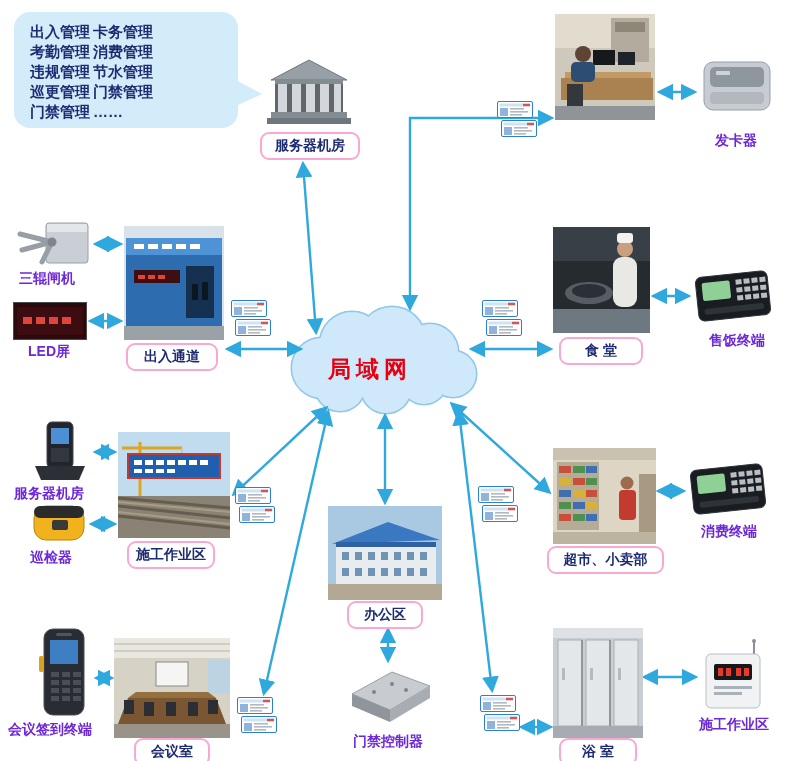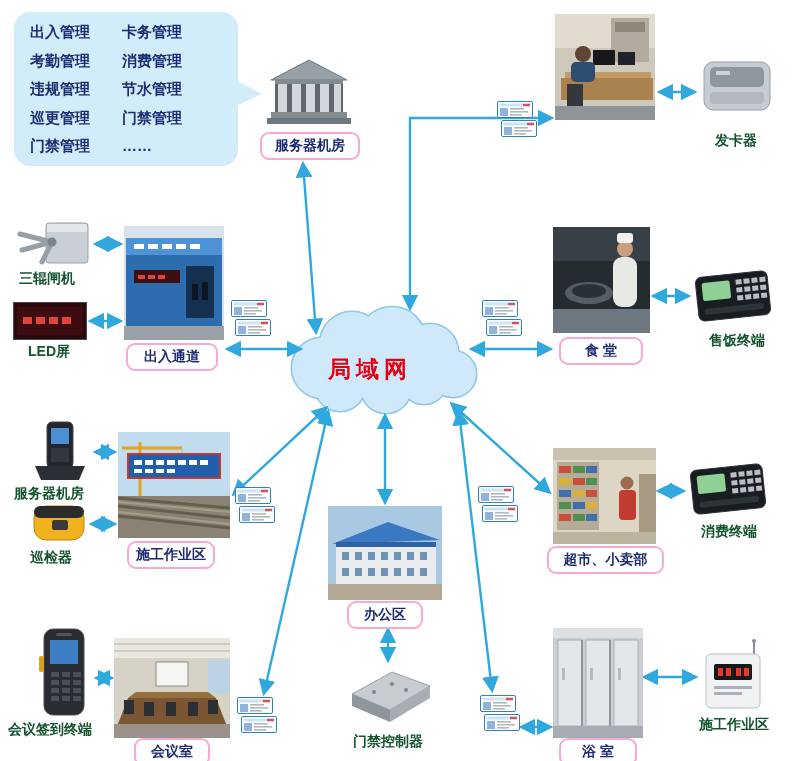"出入管理" .bubble { gap: 32px -> 3px; height: 154px -> 116px }
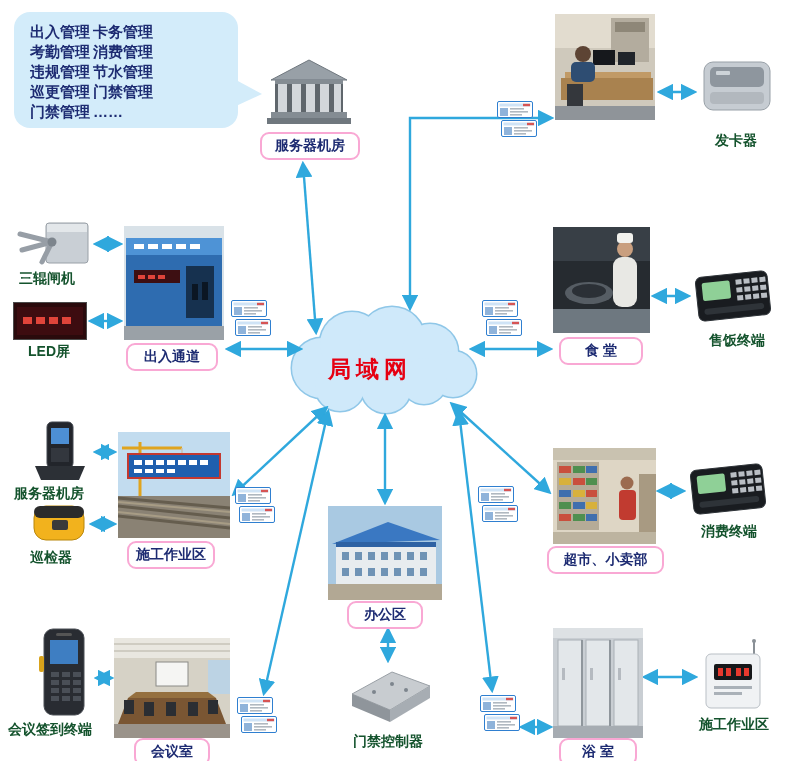"发卡器" .label-plain { color: #14532d -> #6d28d9 }
